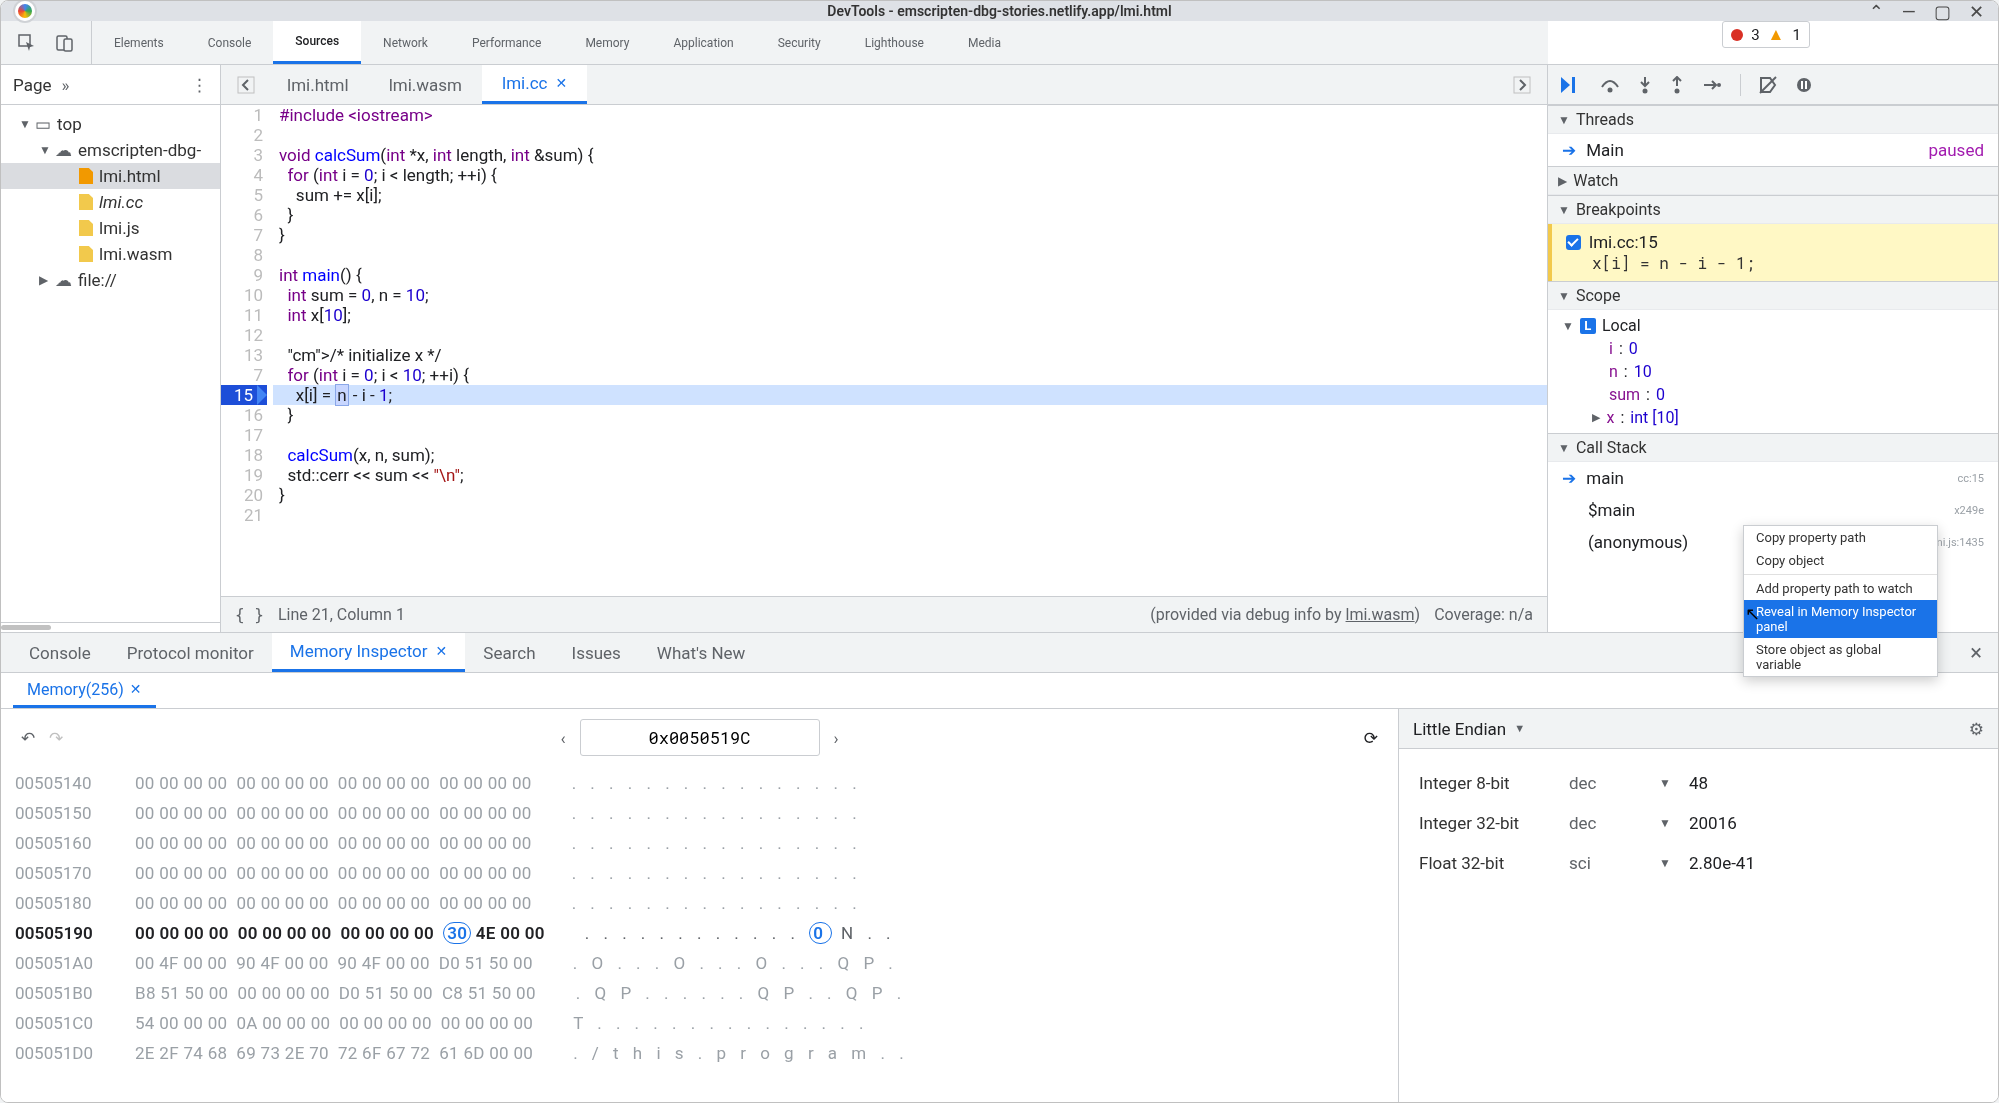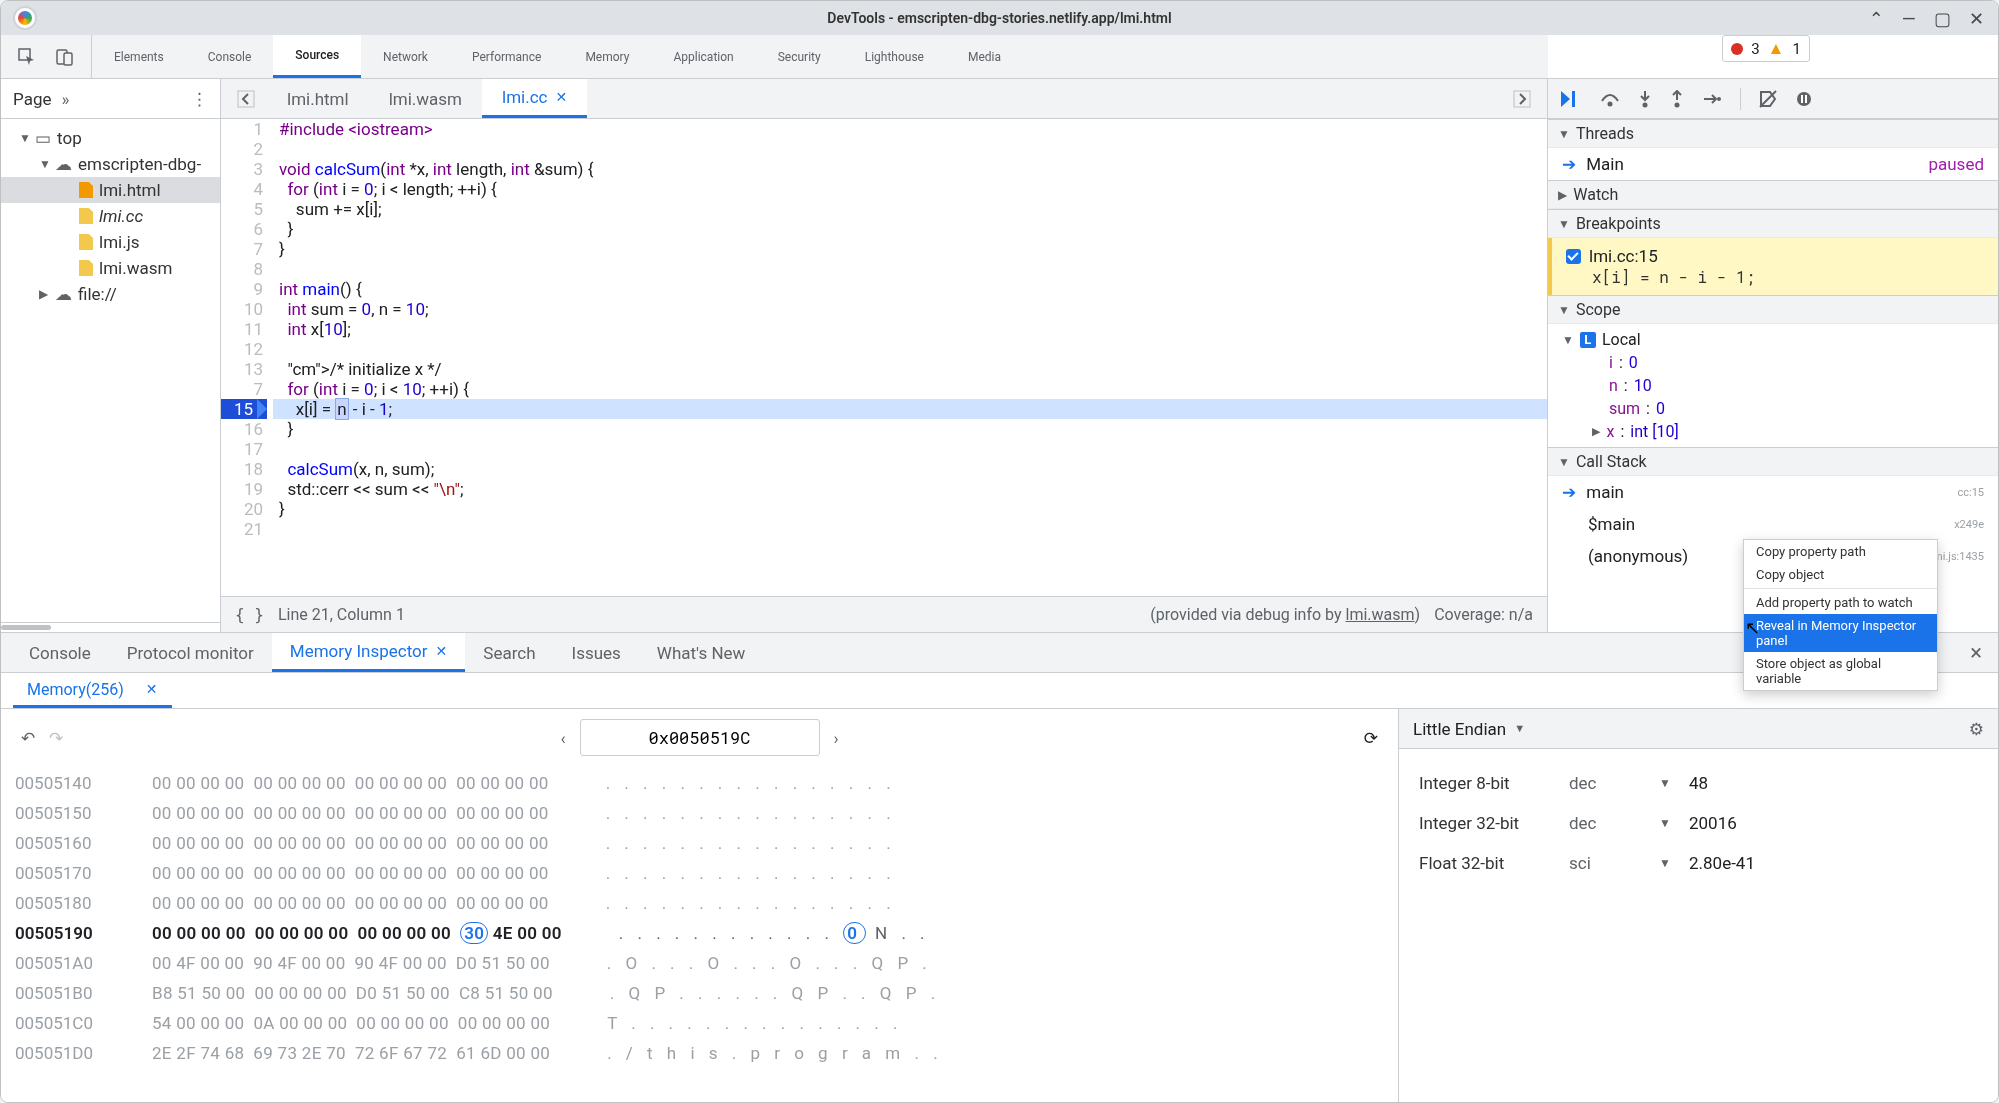"DevTools -" .titlebar { height: 34px -> 20px }
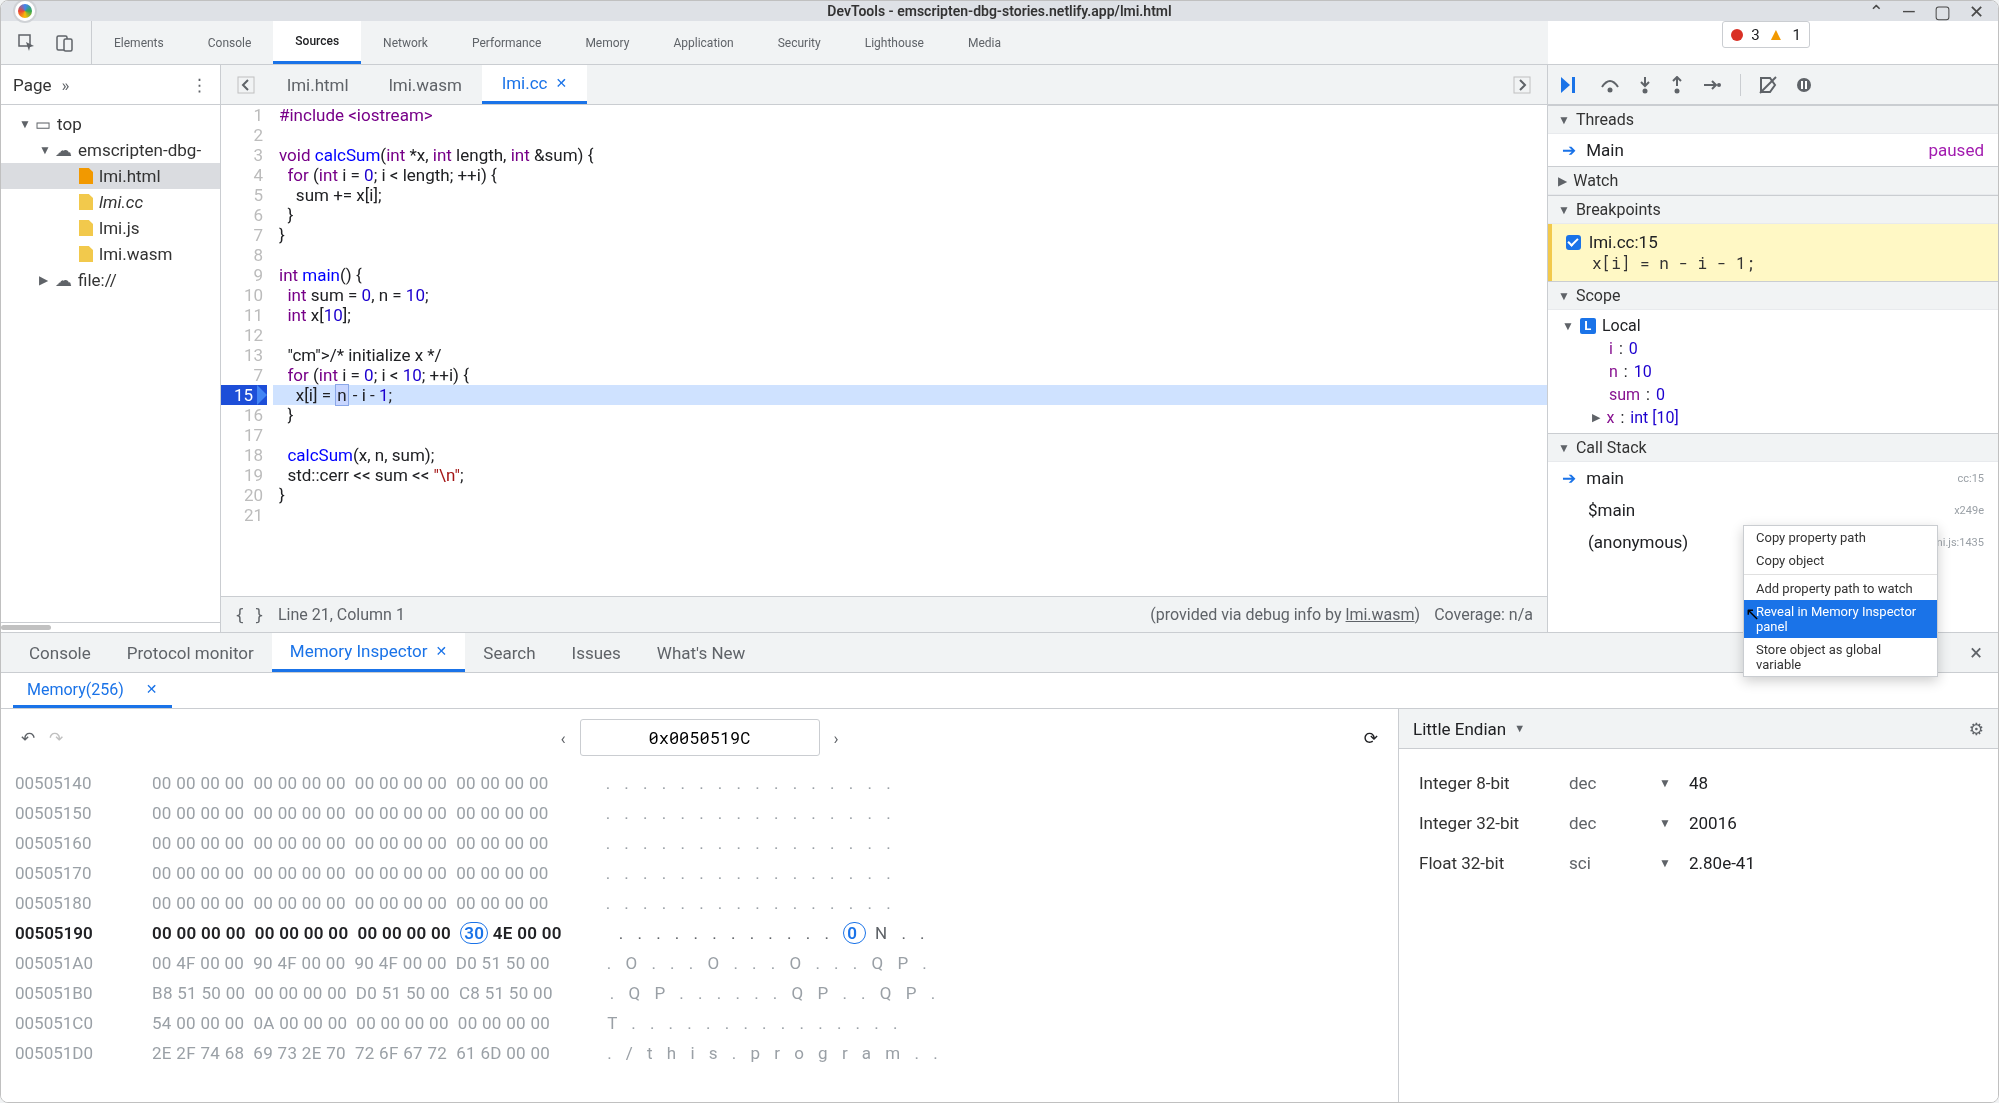"Memory(256)" .mi-tabs .mtab { gap: 22px -> 6px }
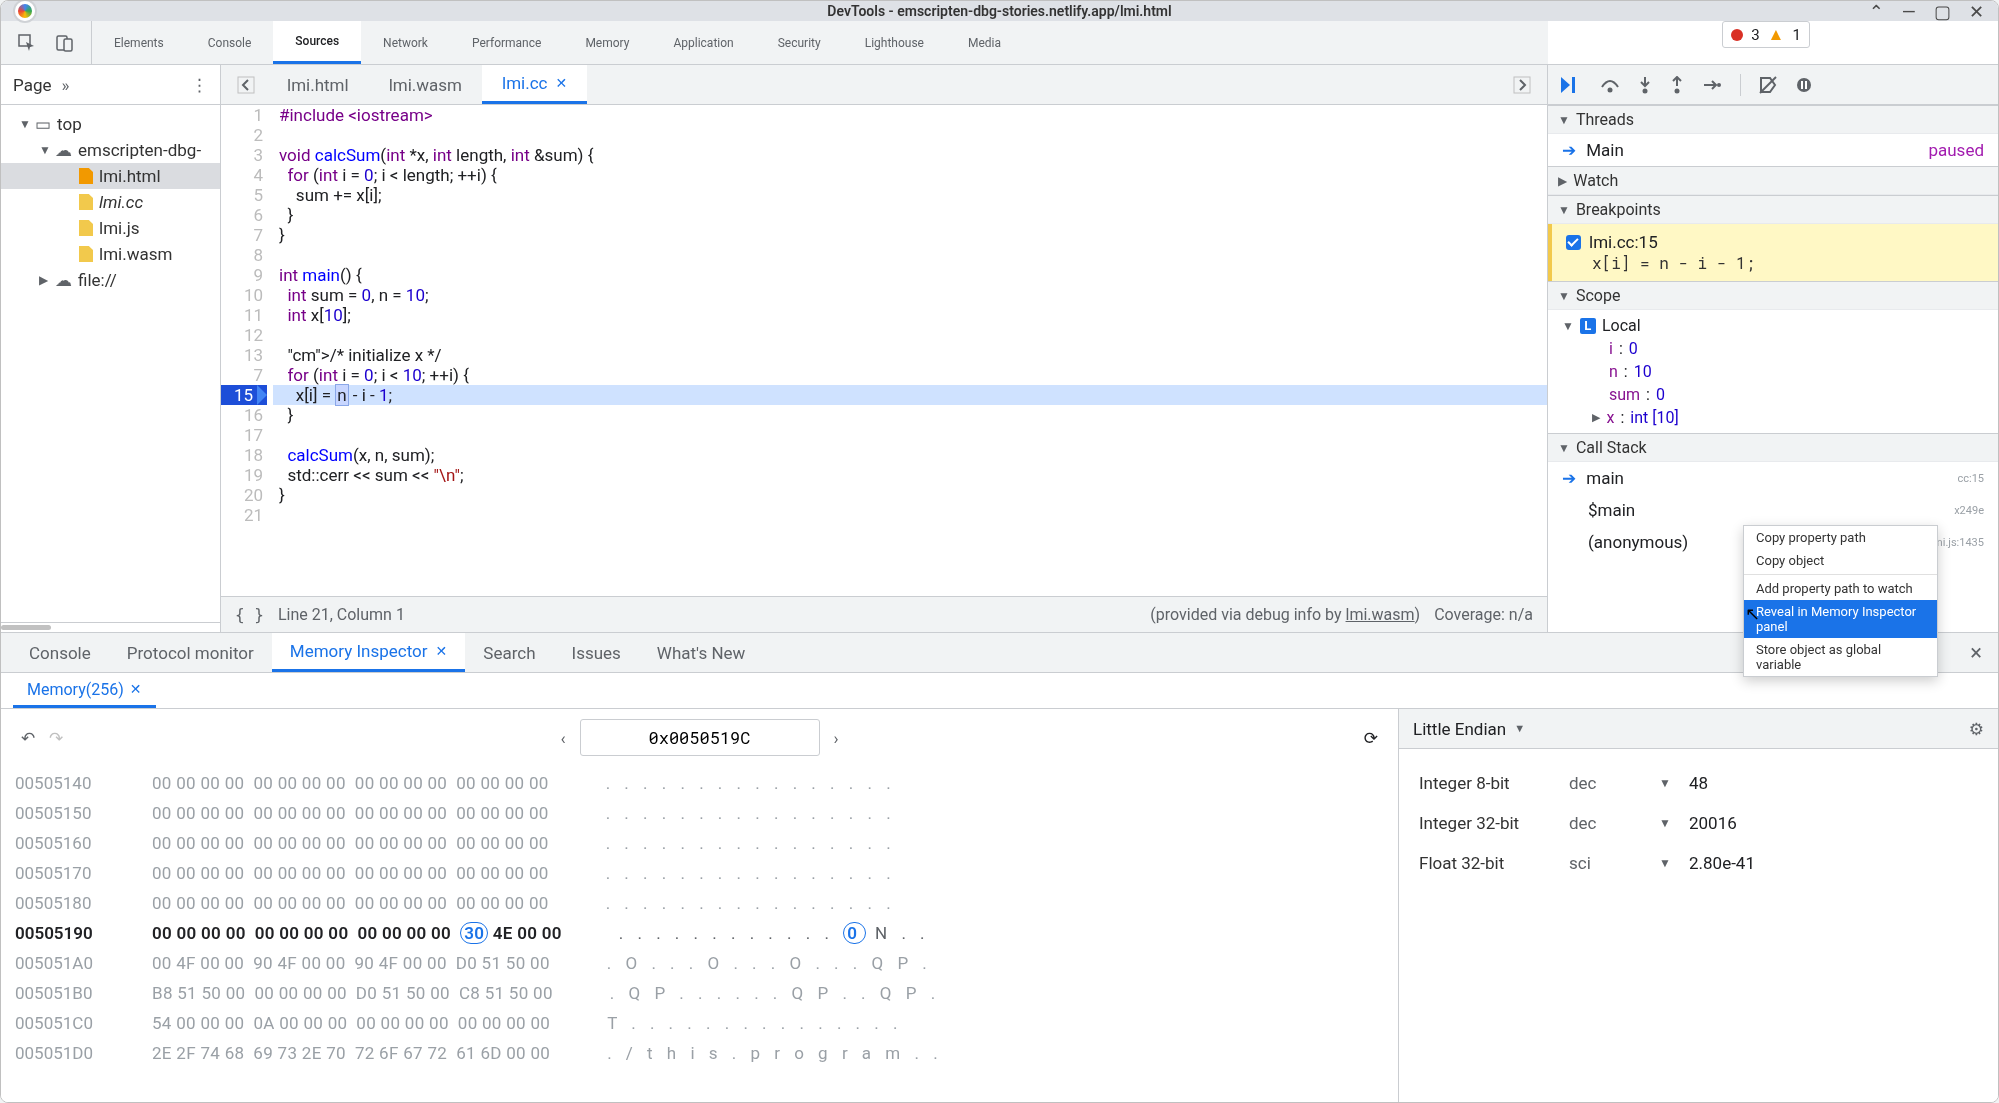"00505140" .hex-row { gap: 37px -> 20px }
